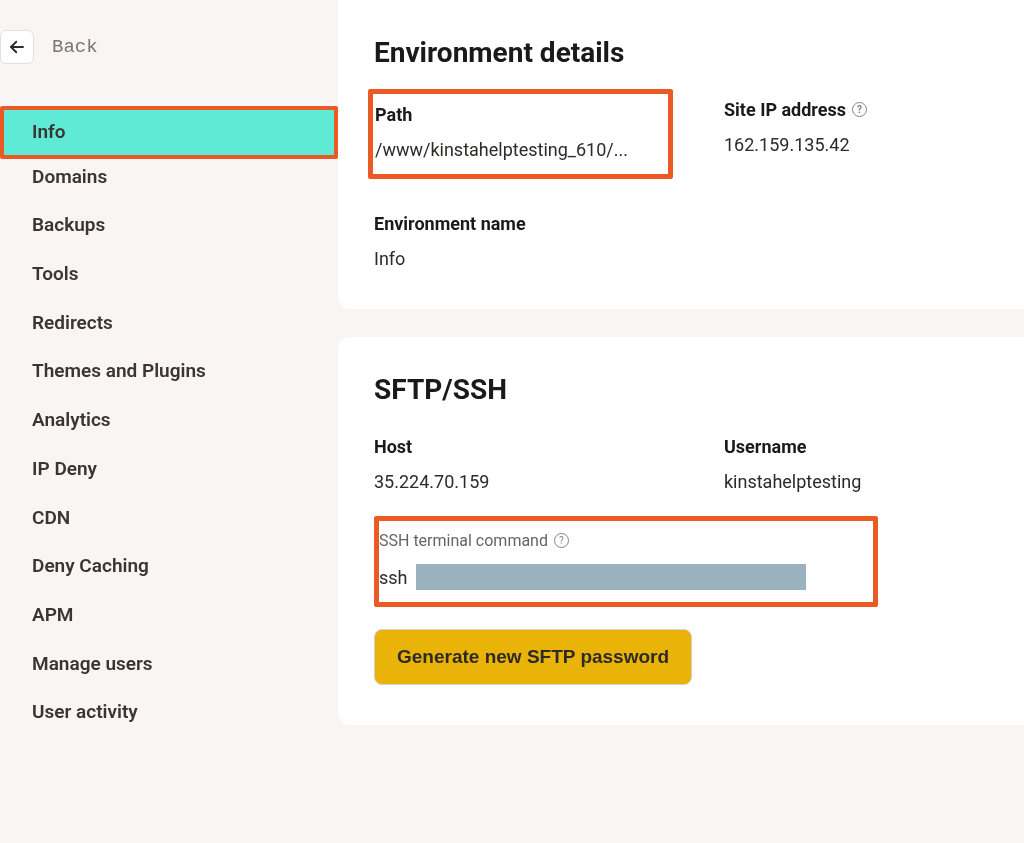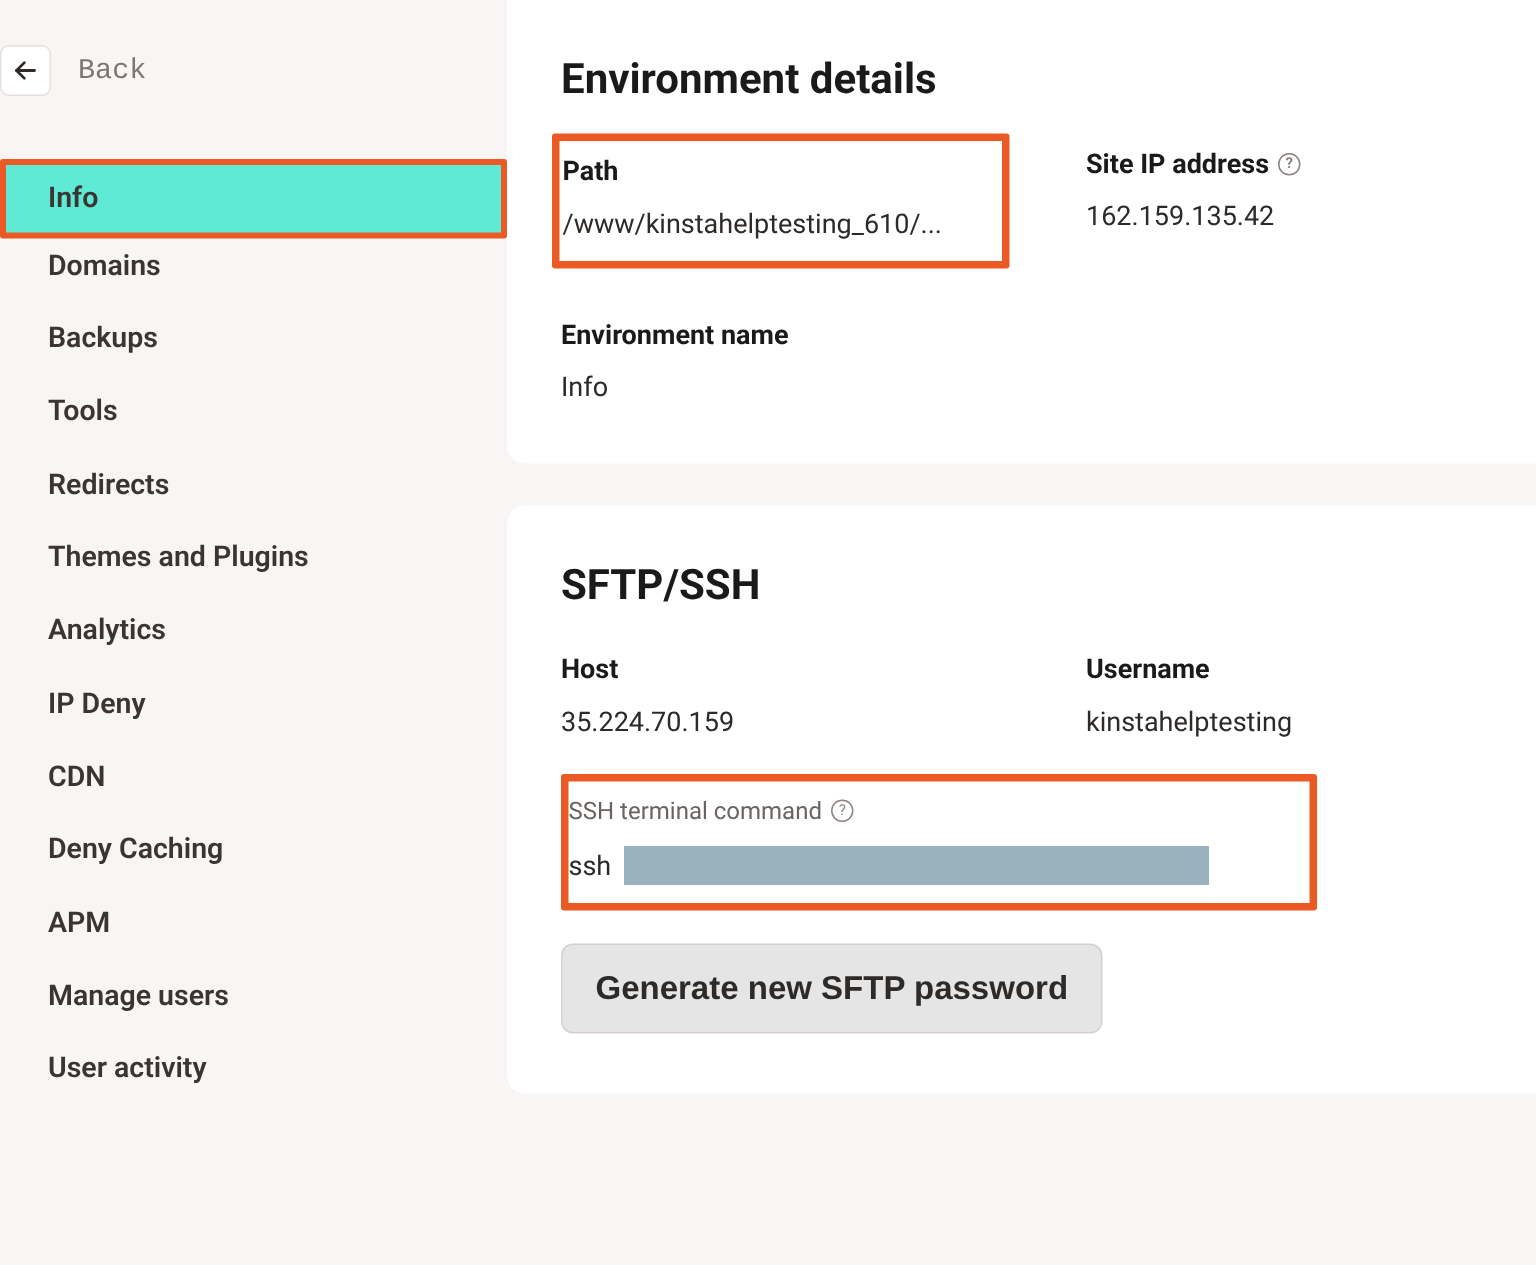"Generate new SFTP password" .action-btn { background: #e5e5e5 -> #eab308; font-size: 22px -> 19px }
